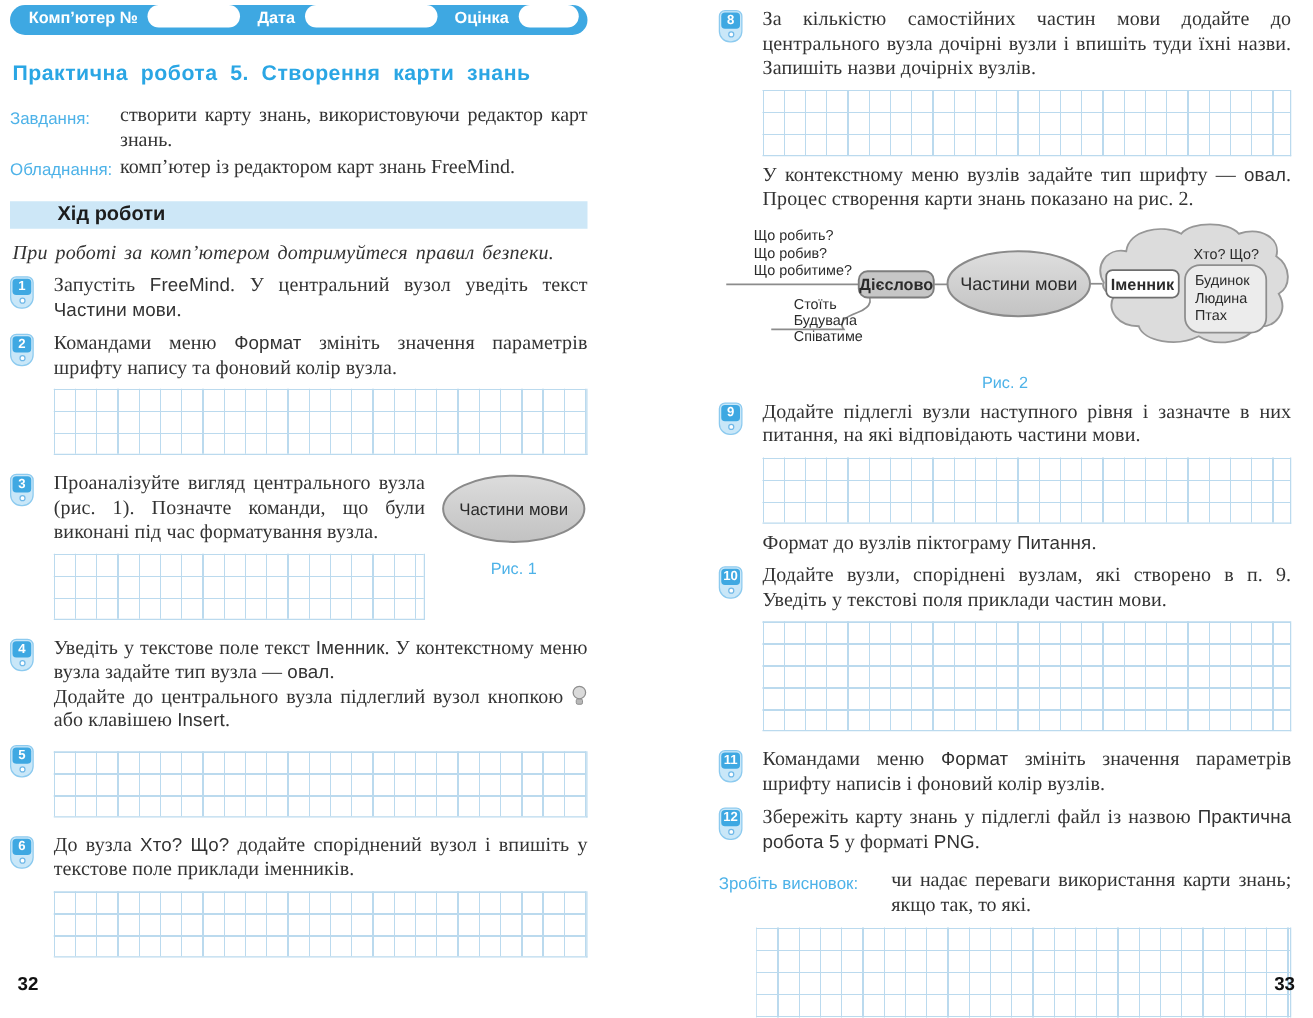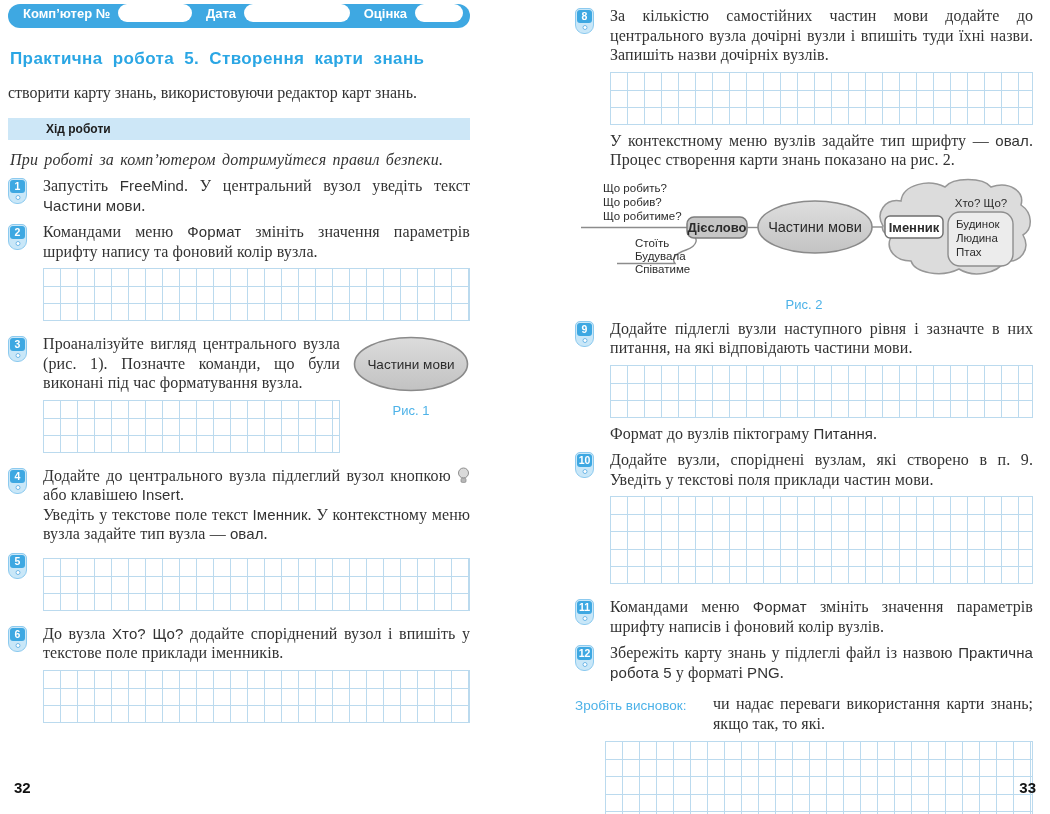"Завдання:" span.mlabel { html: none -> <span>Завдання:</span> }
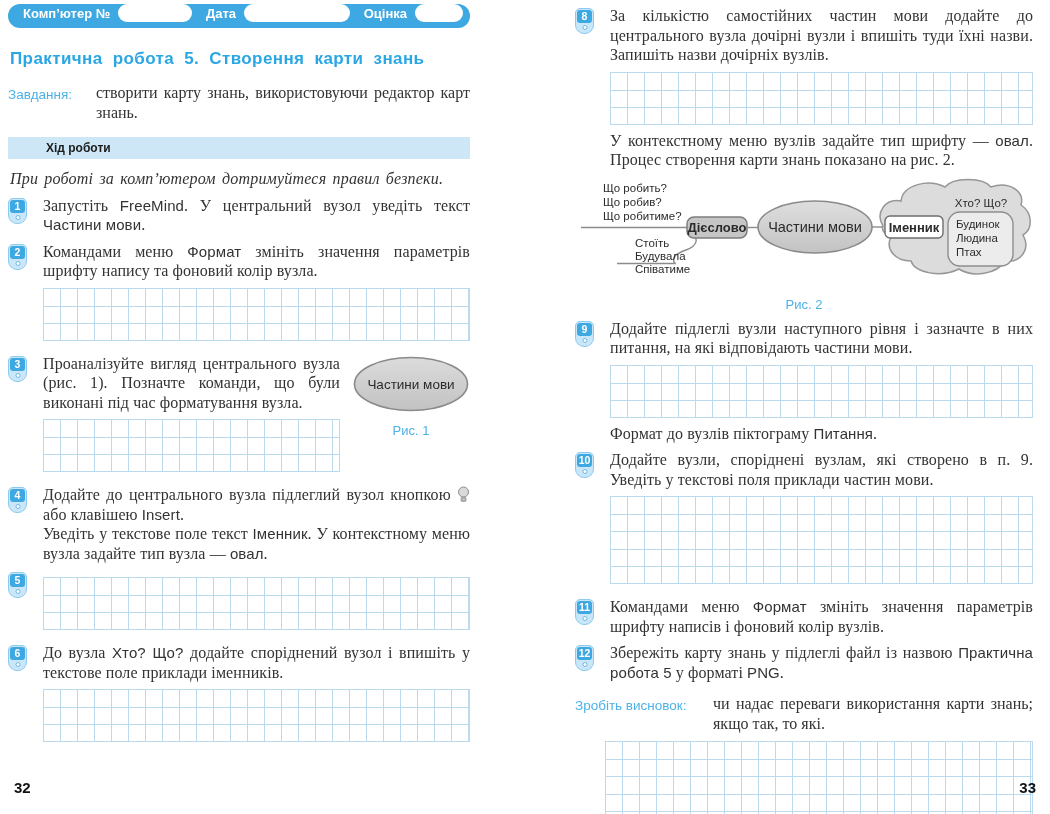"Обладнання:" div.meta { html: none -> <div> <span>Обладнання:</span> <span>комп’ютер із редактором карт знань FreeMind.</span> </div> }
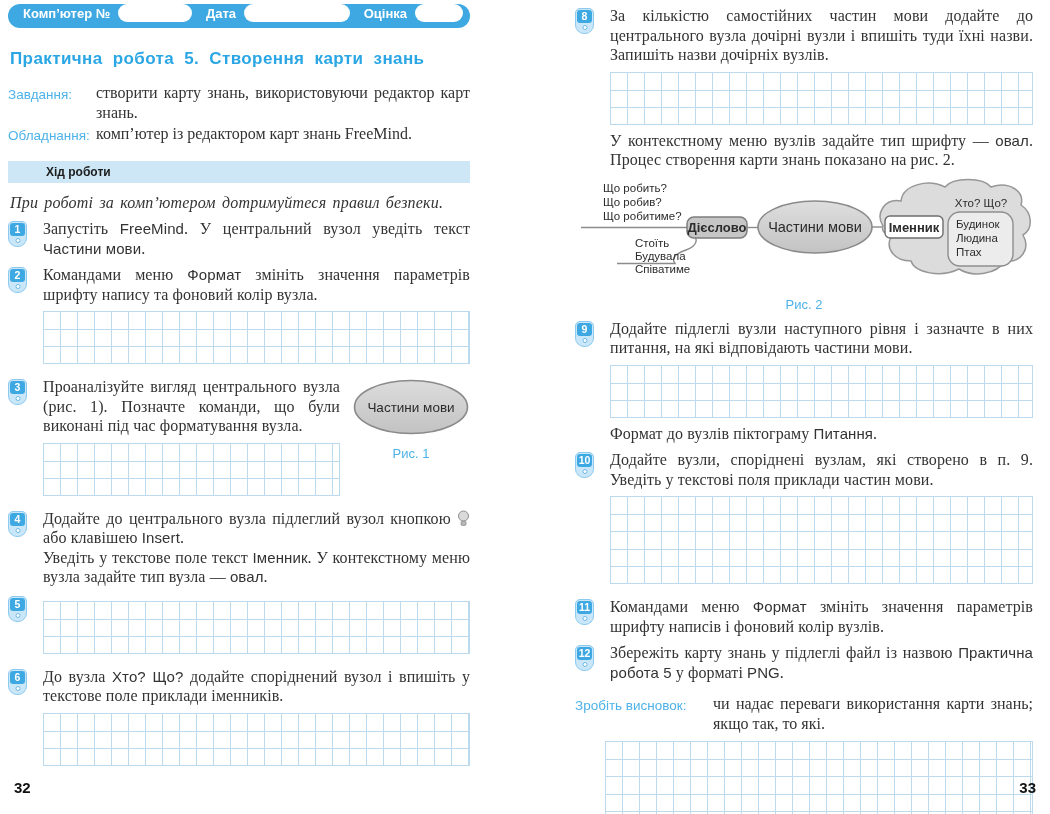"Хід роботи" .band { font-size: 12px -> 16px }
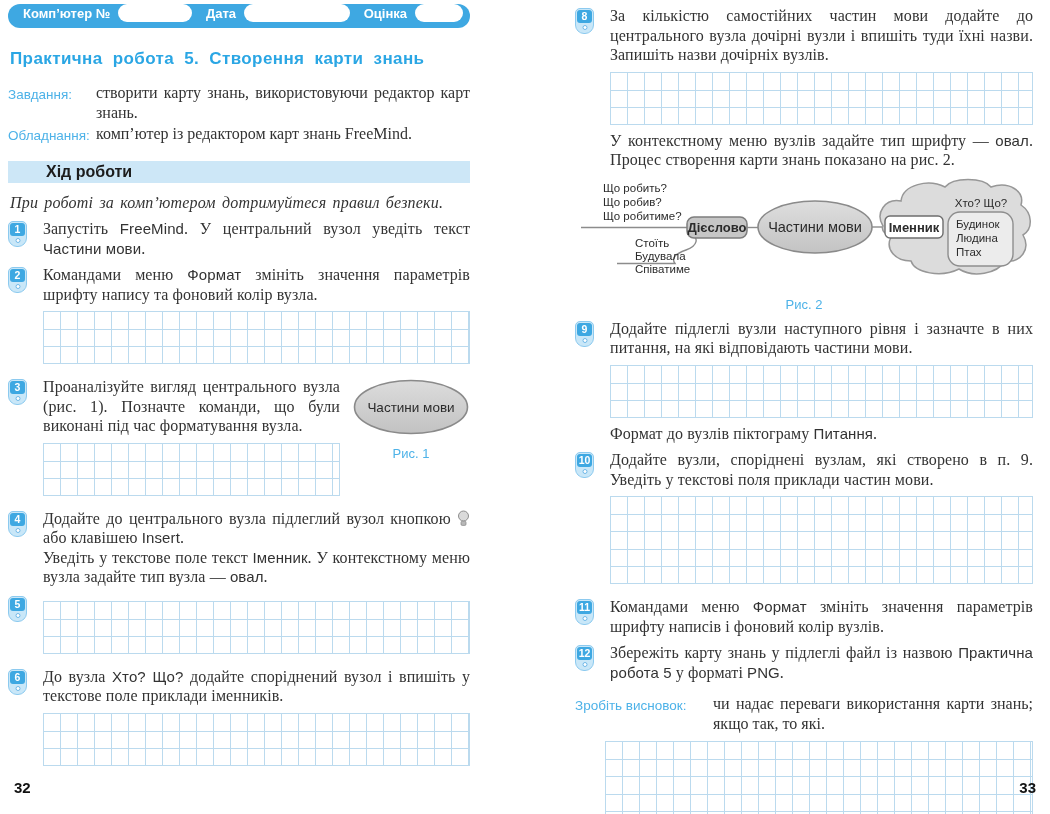"Додайте до центрального вузла підлеглий" p.stext { order: before "Уведіть у текстове поле текст" -> after "Уведіть у текстове поле текст" }
